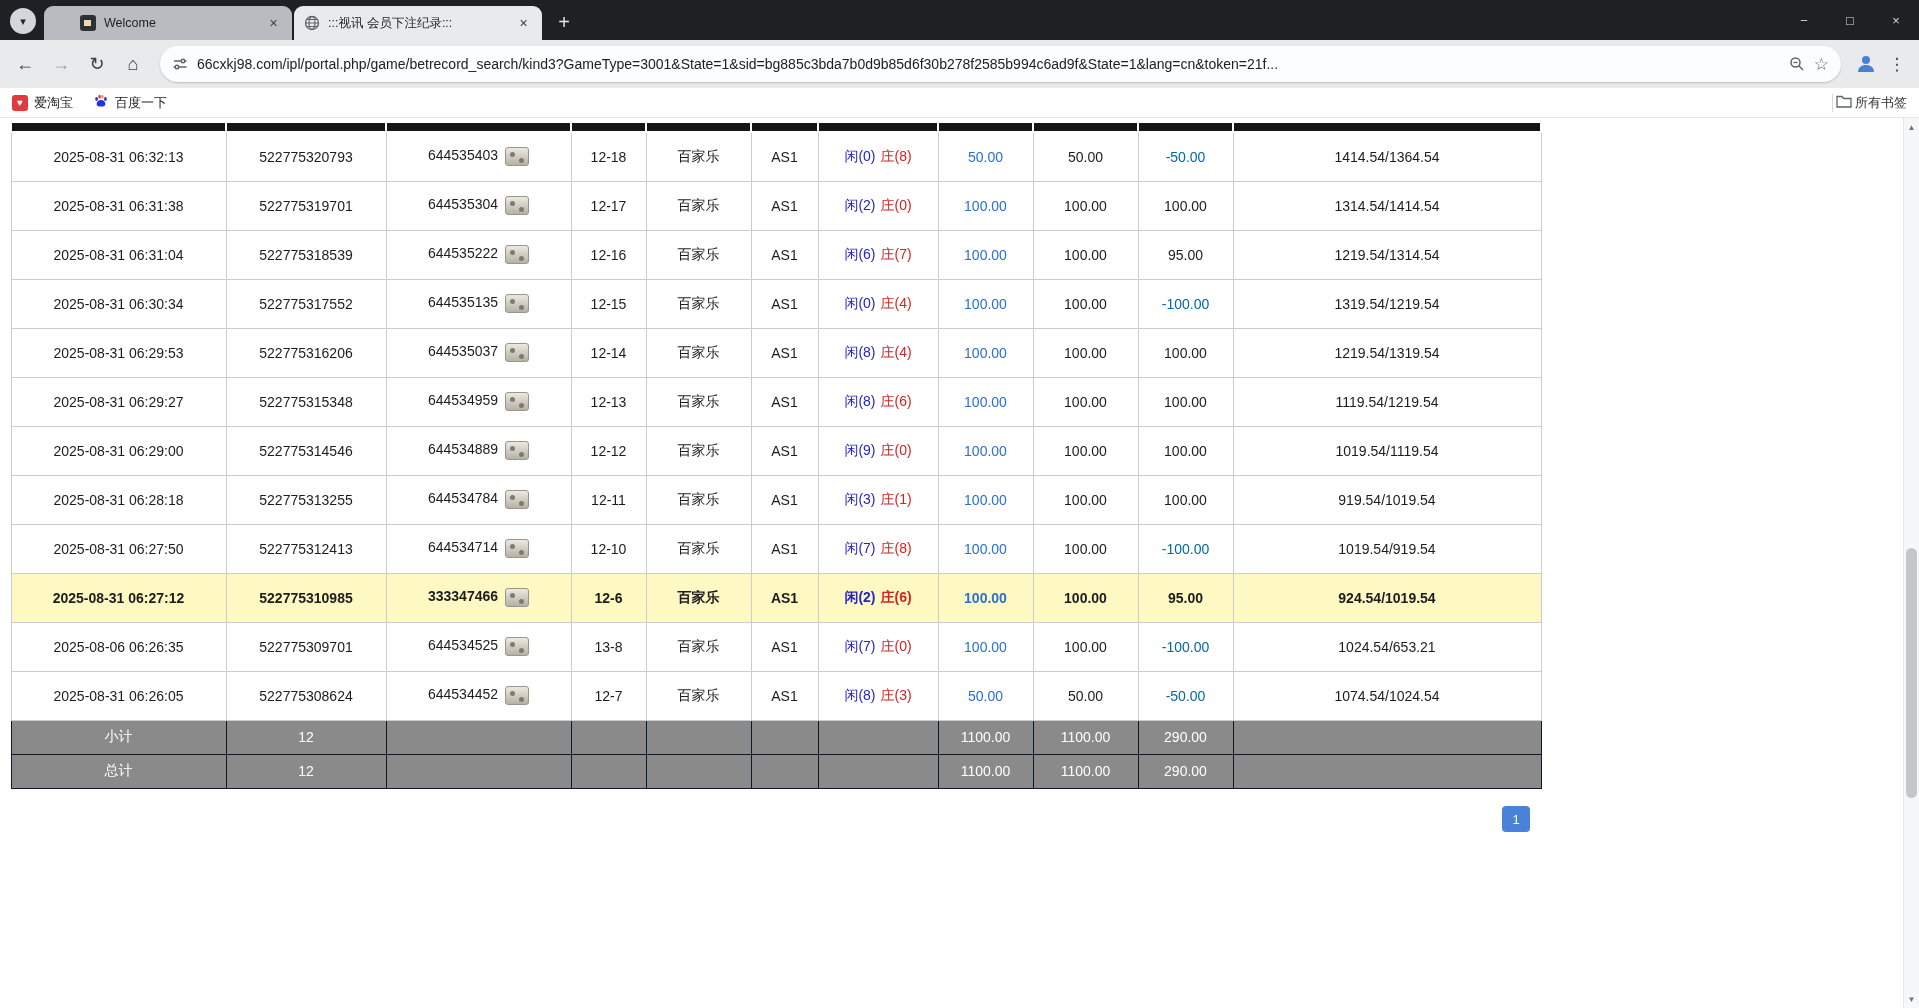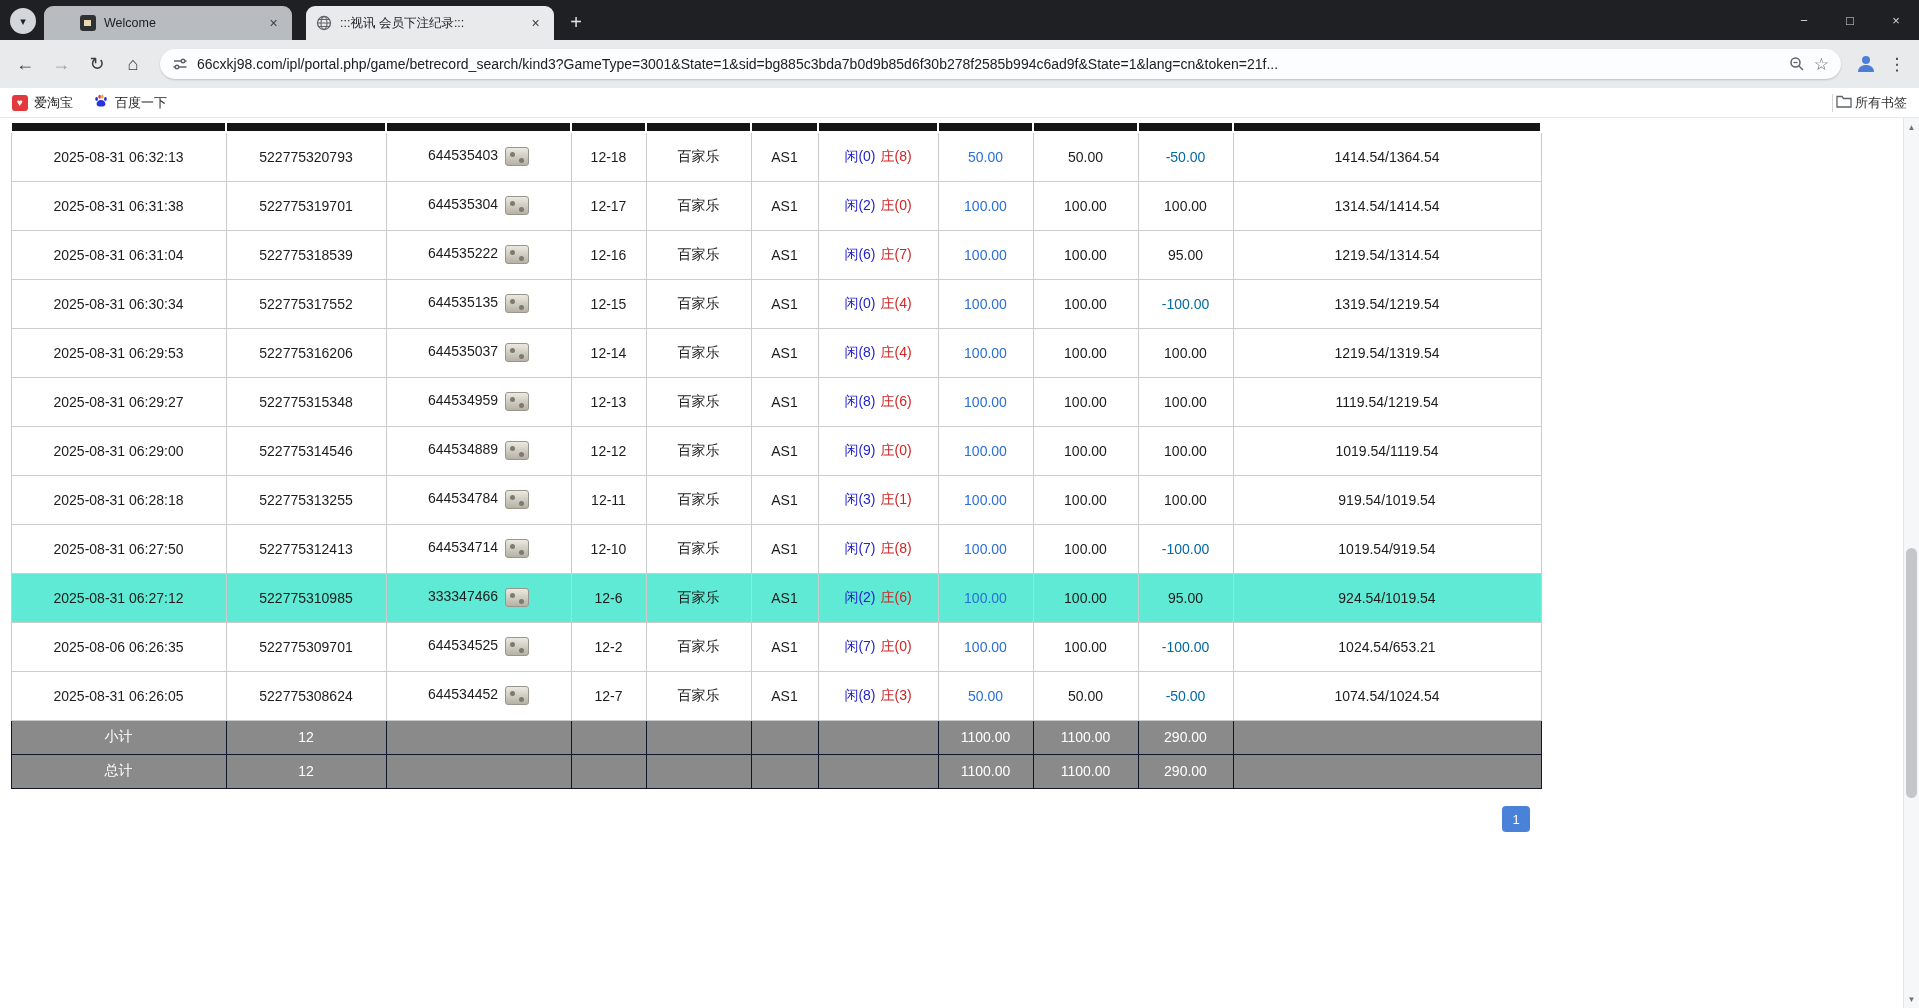"Welcome" .tab.inactive { margin-right: 14px -> 2px }
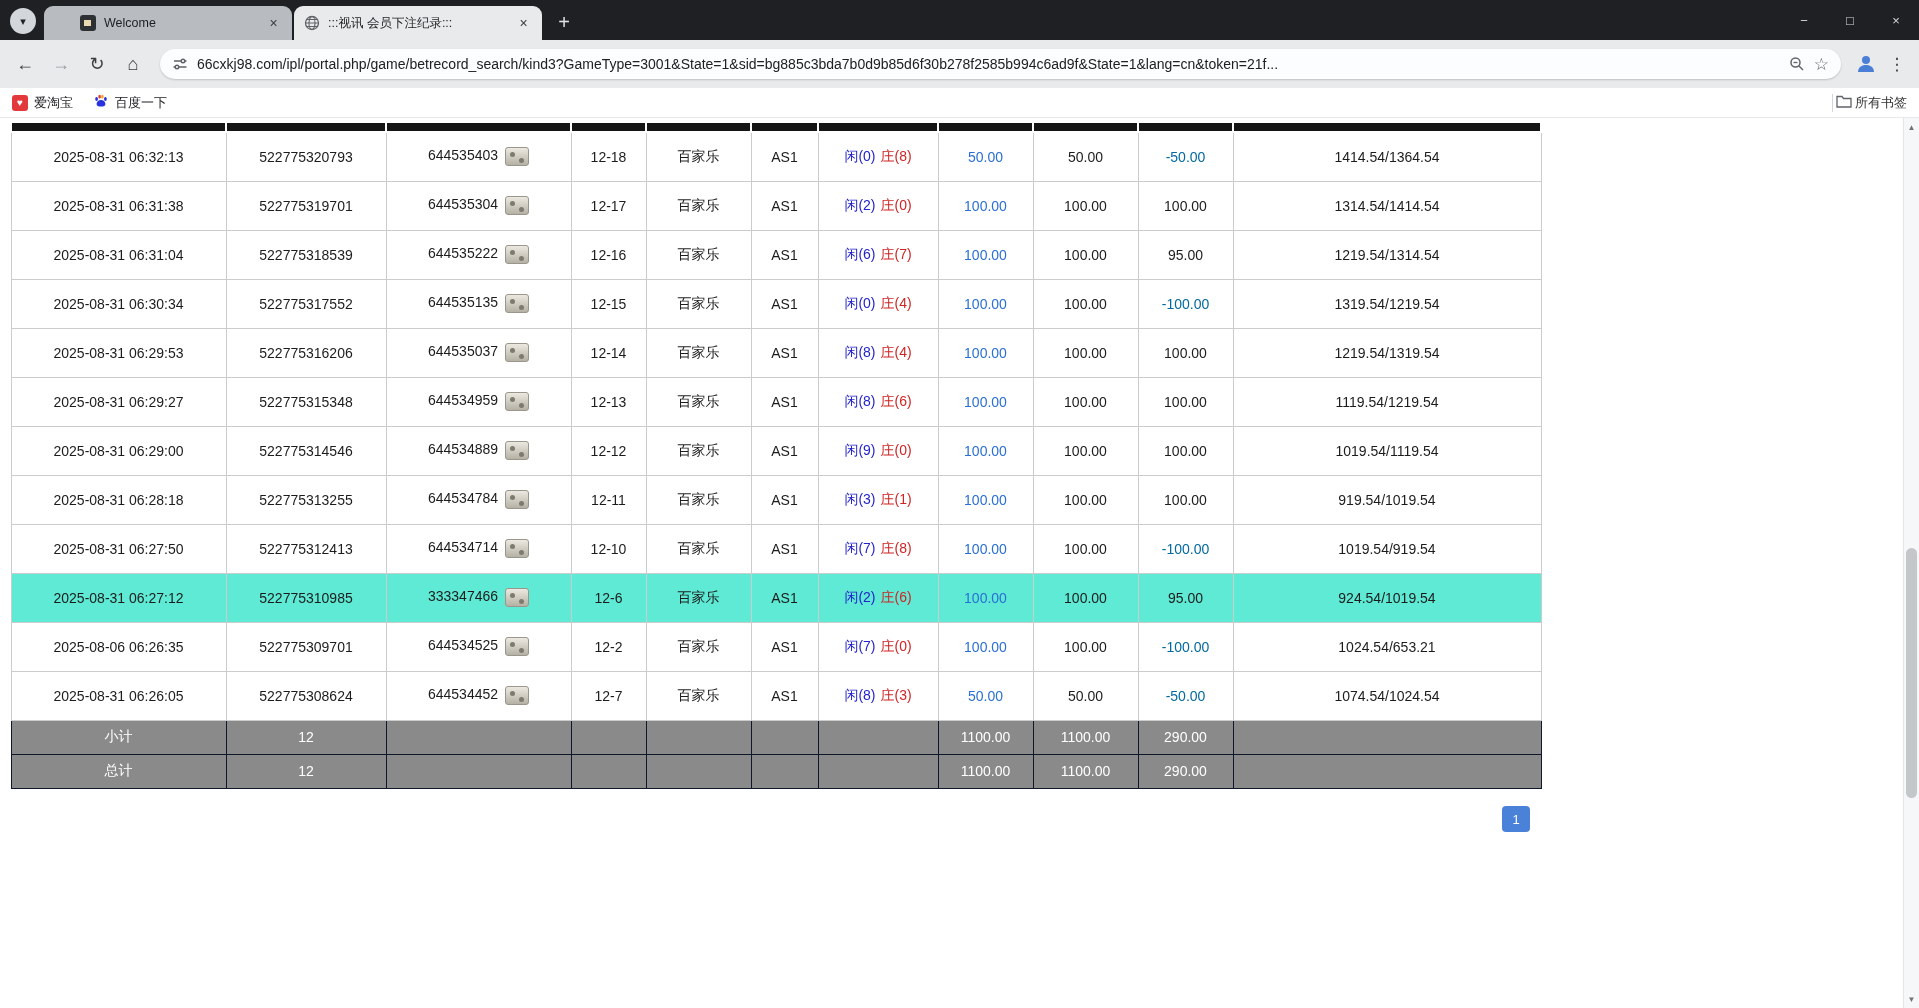"66cxkj98.com/ipl/portal.php/game/betreco" .omnibox { height: 30px -> 36px }
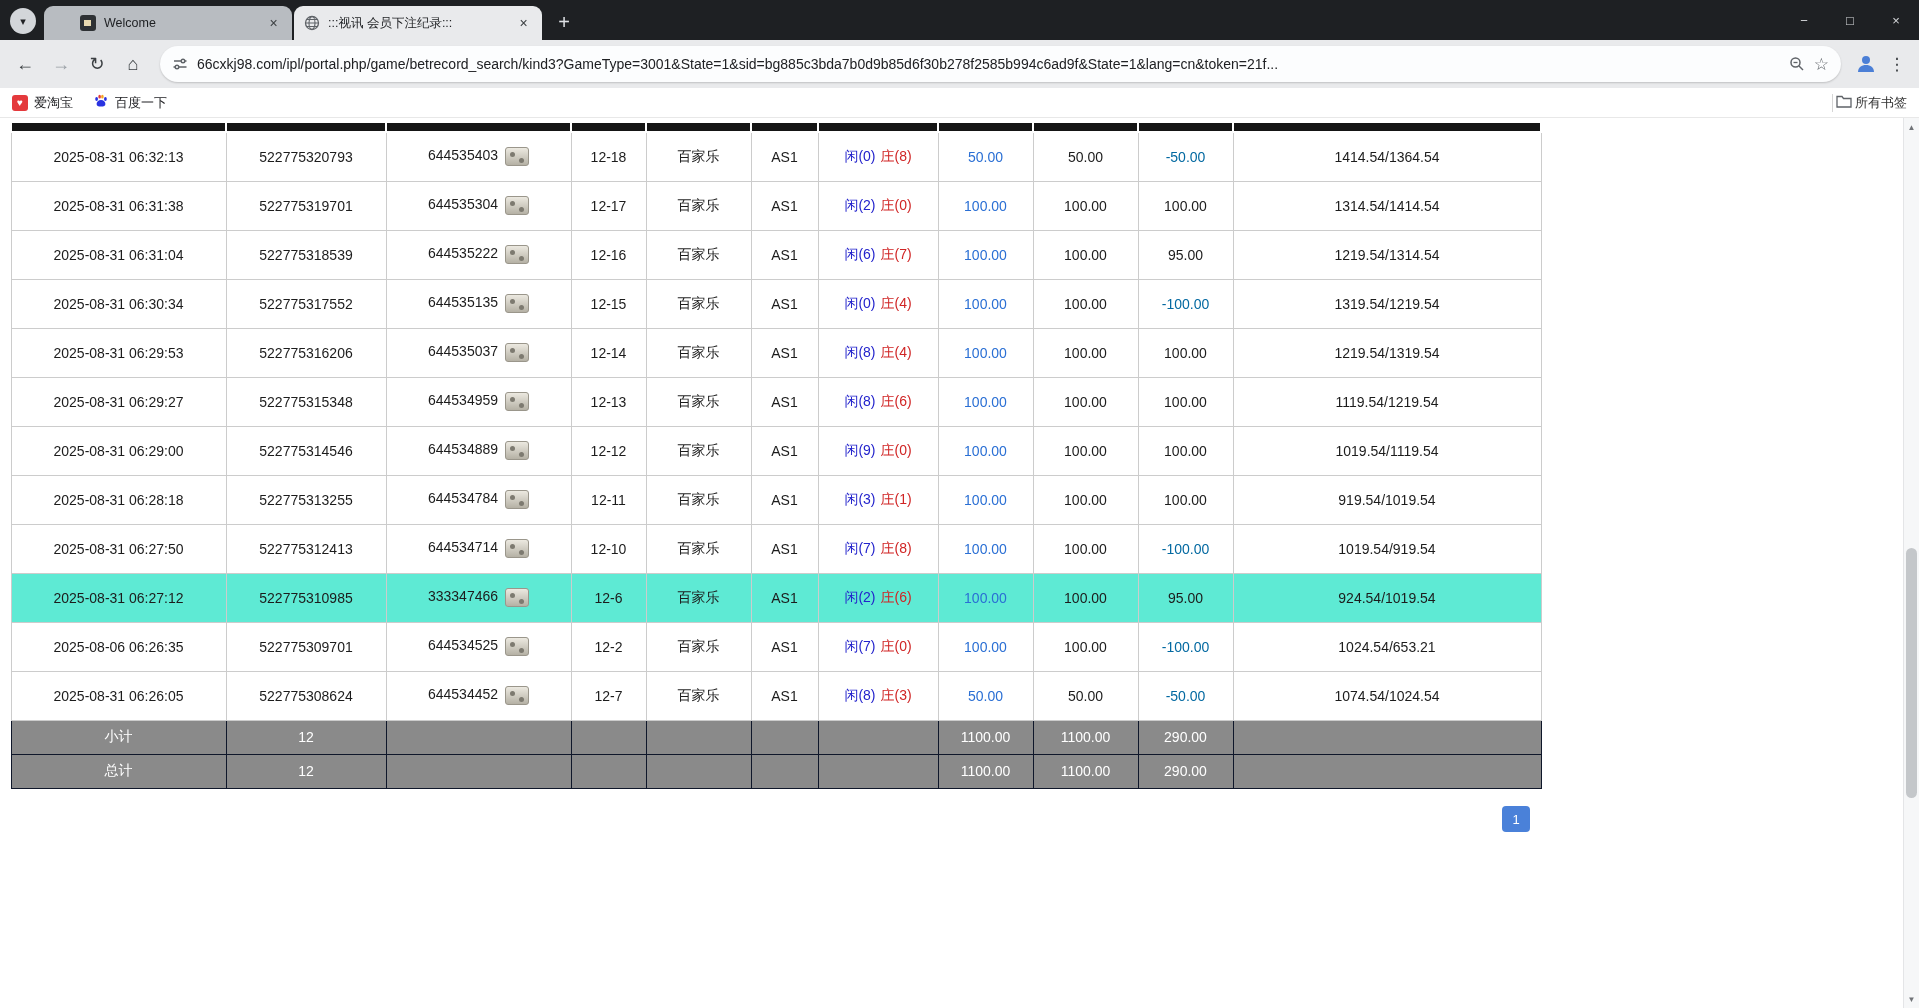"2025-08-31 06:27:12" tr.hl td { background: #5eead4 -> #fef9c3; font-weight: none -> bold }
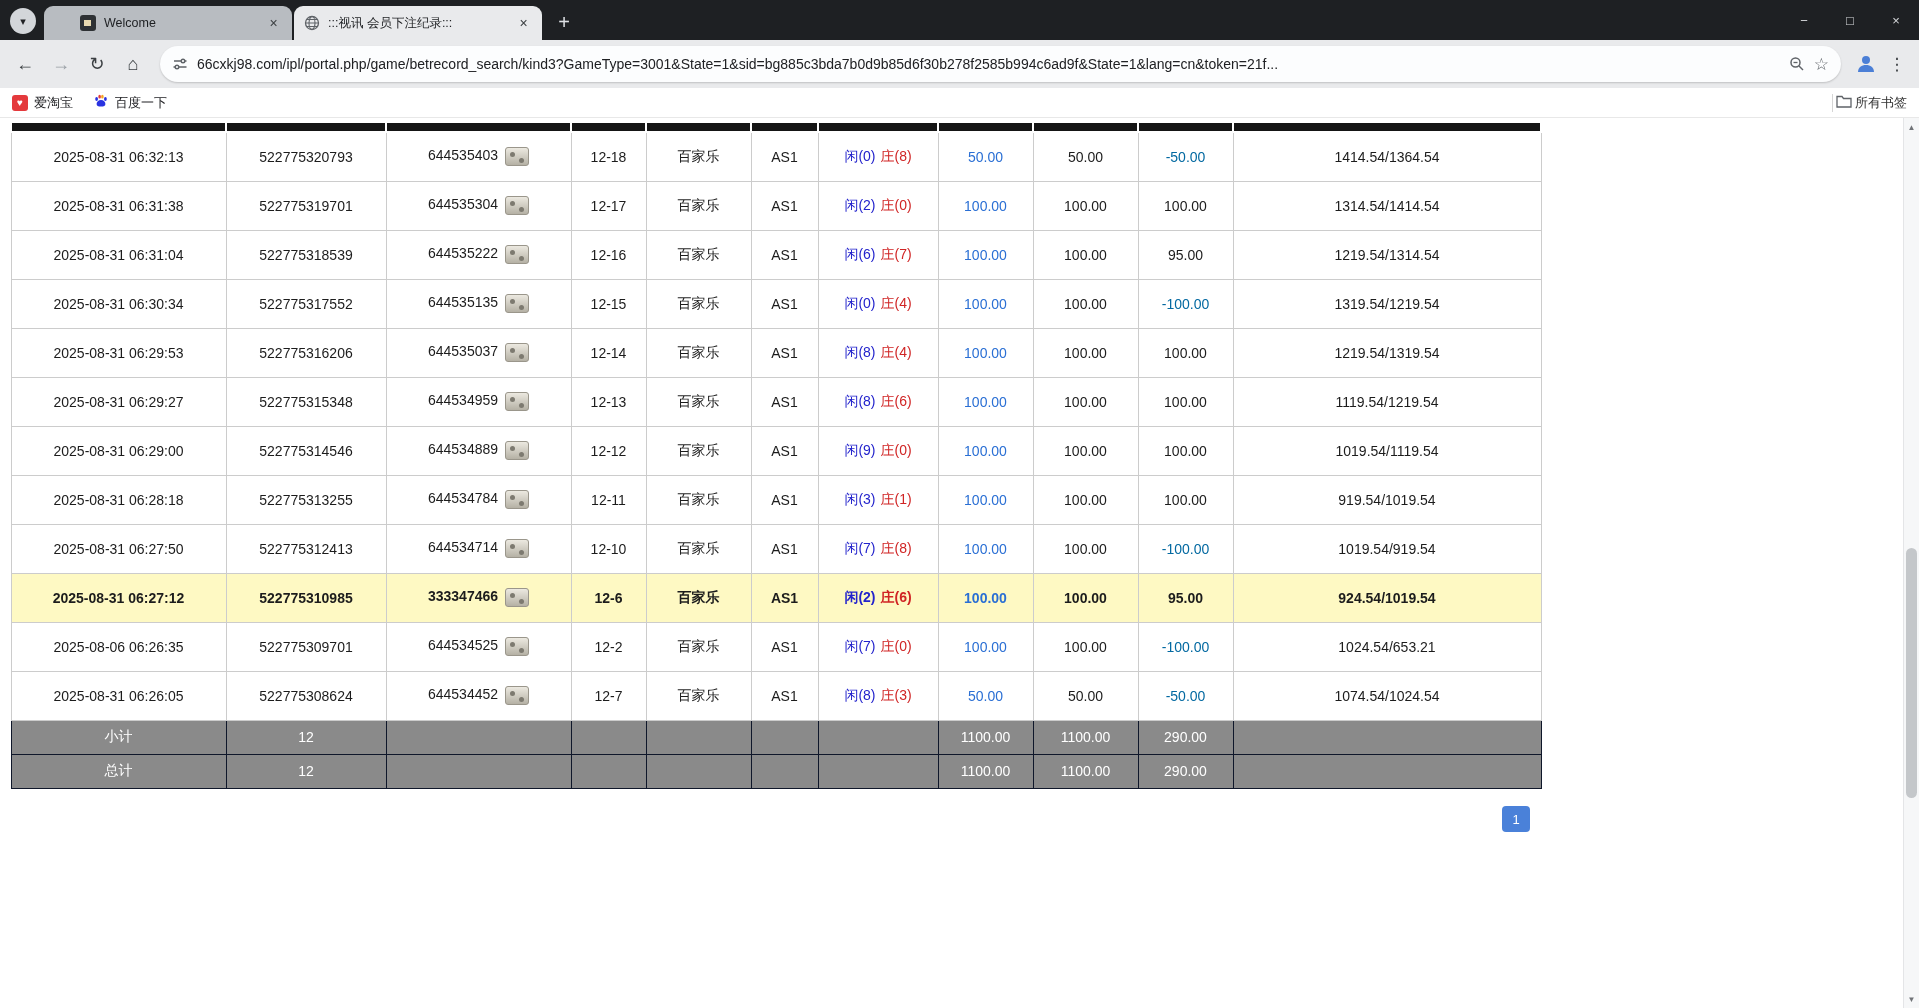"12-2" td { text: 12-2 -> 13-8 }
